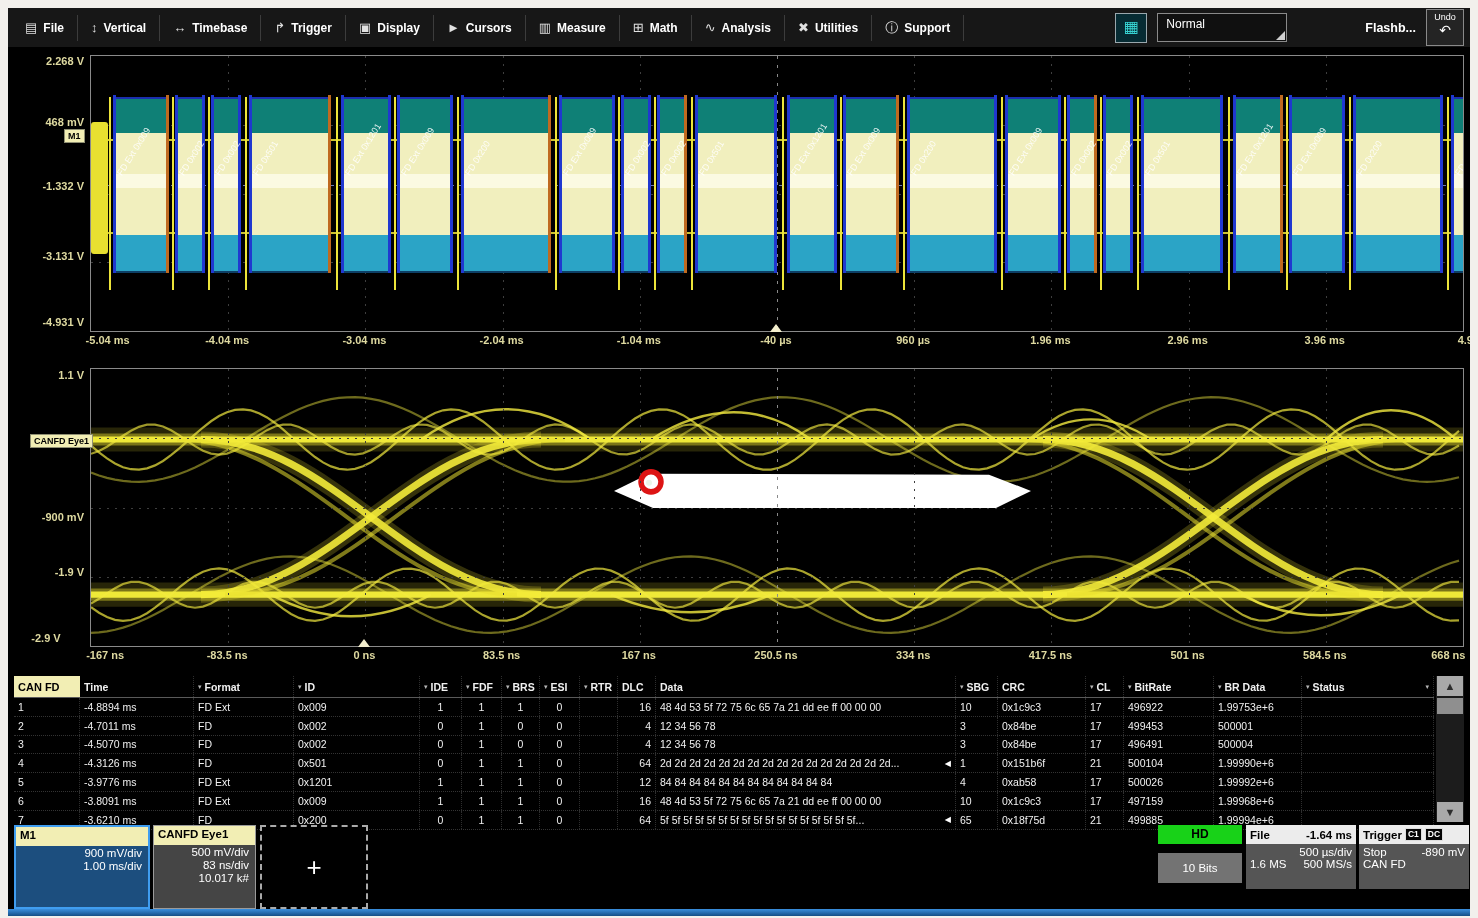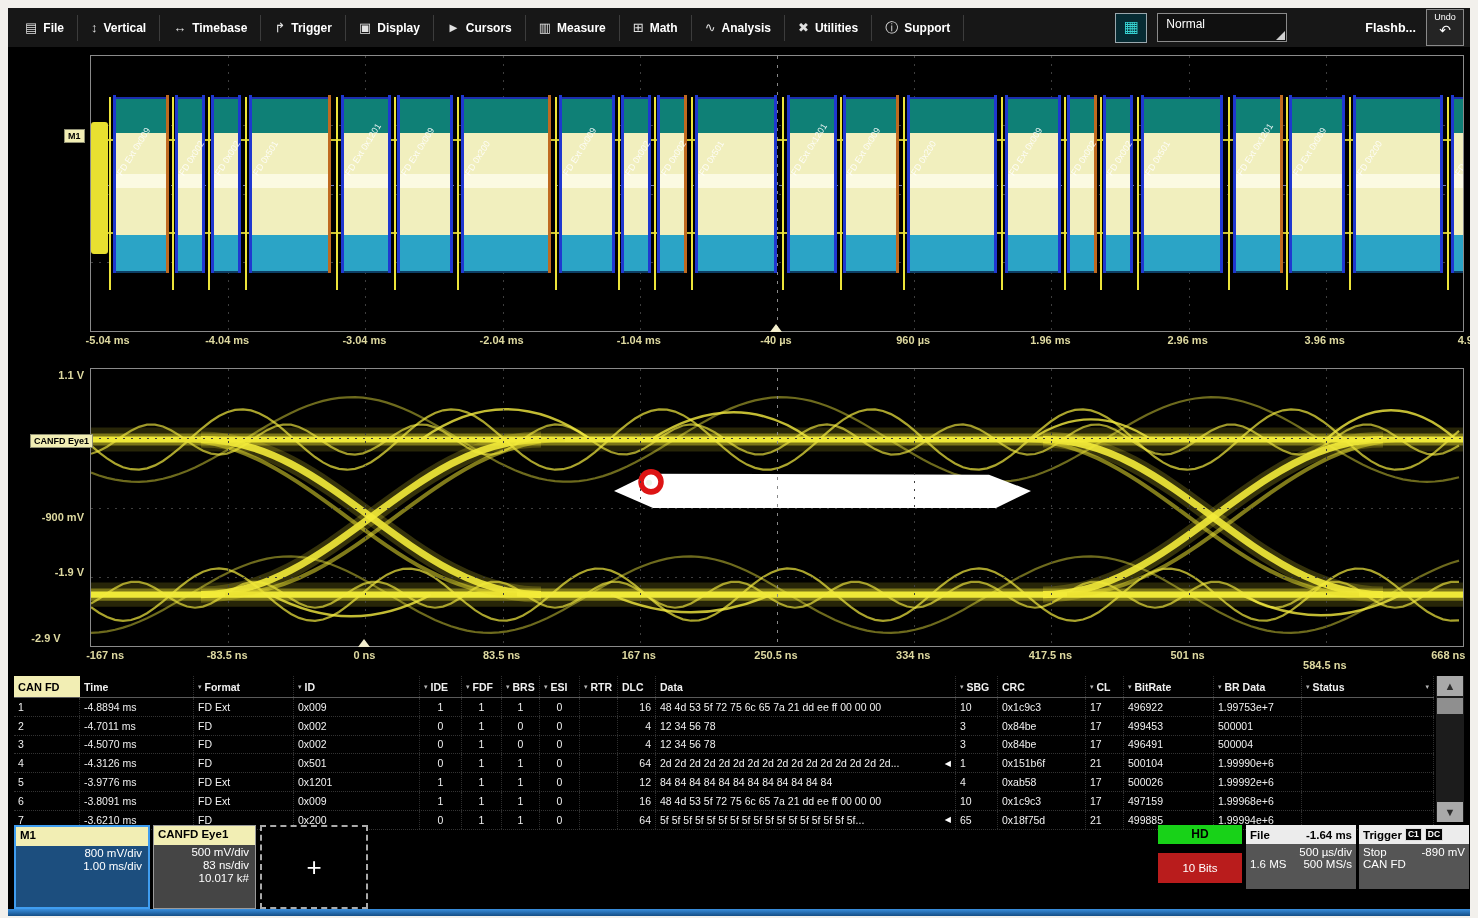"2.268 V" div { html: none -> <div> <div>2.268 V</div> <div>468 mV</div> <div>-1.332 V</div> <div>-3.131 V</div> <div>-4.931 V</div> </div> }
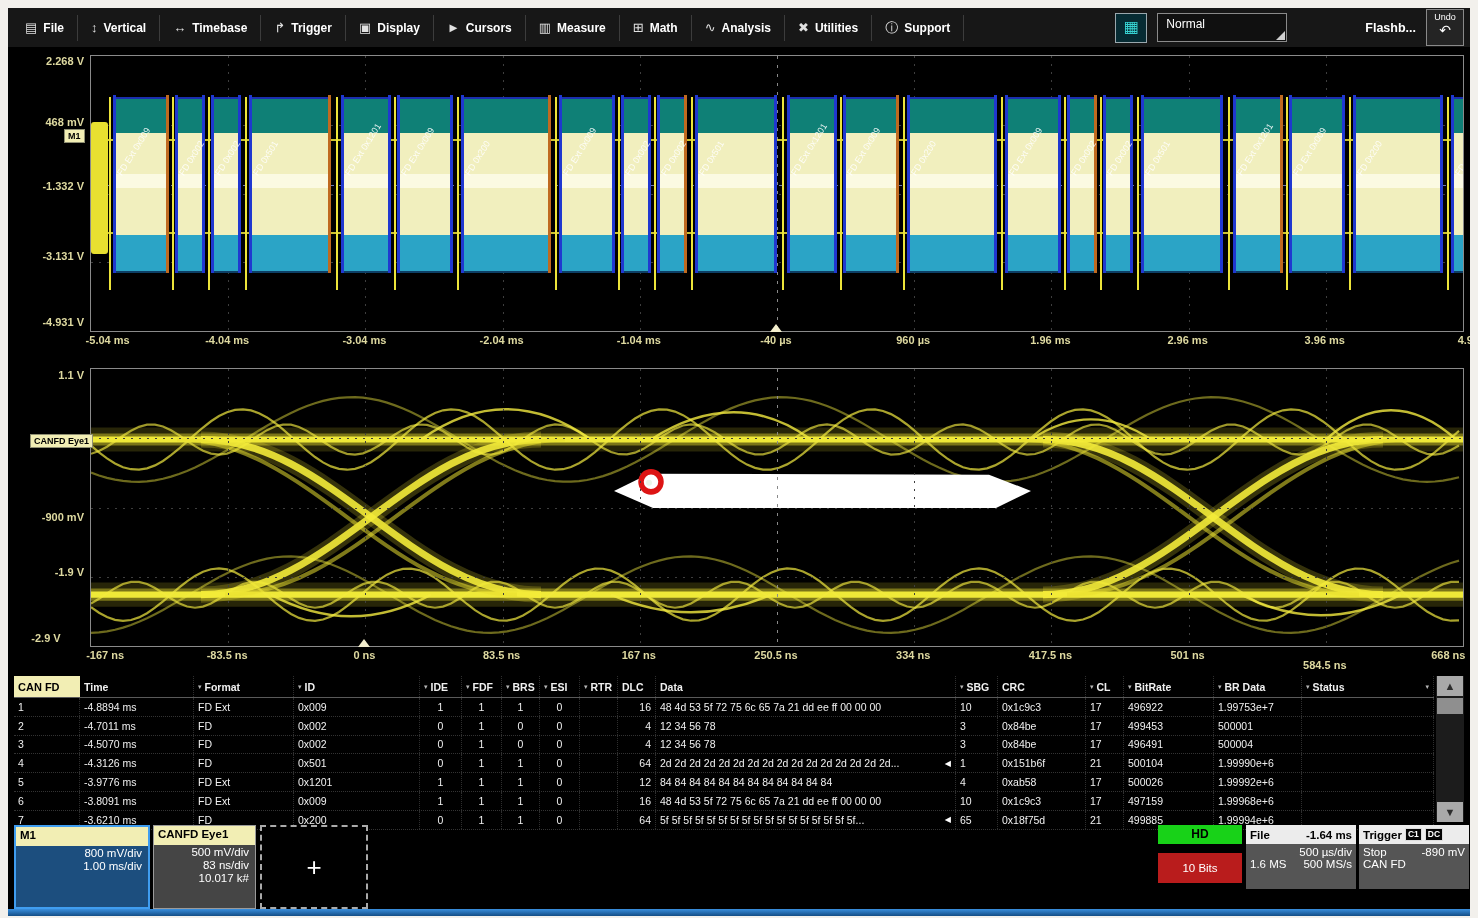"584.5 ns" span.xlab { margin-top: 10px -> none }
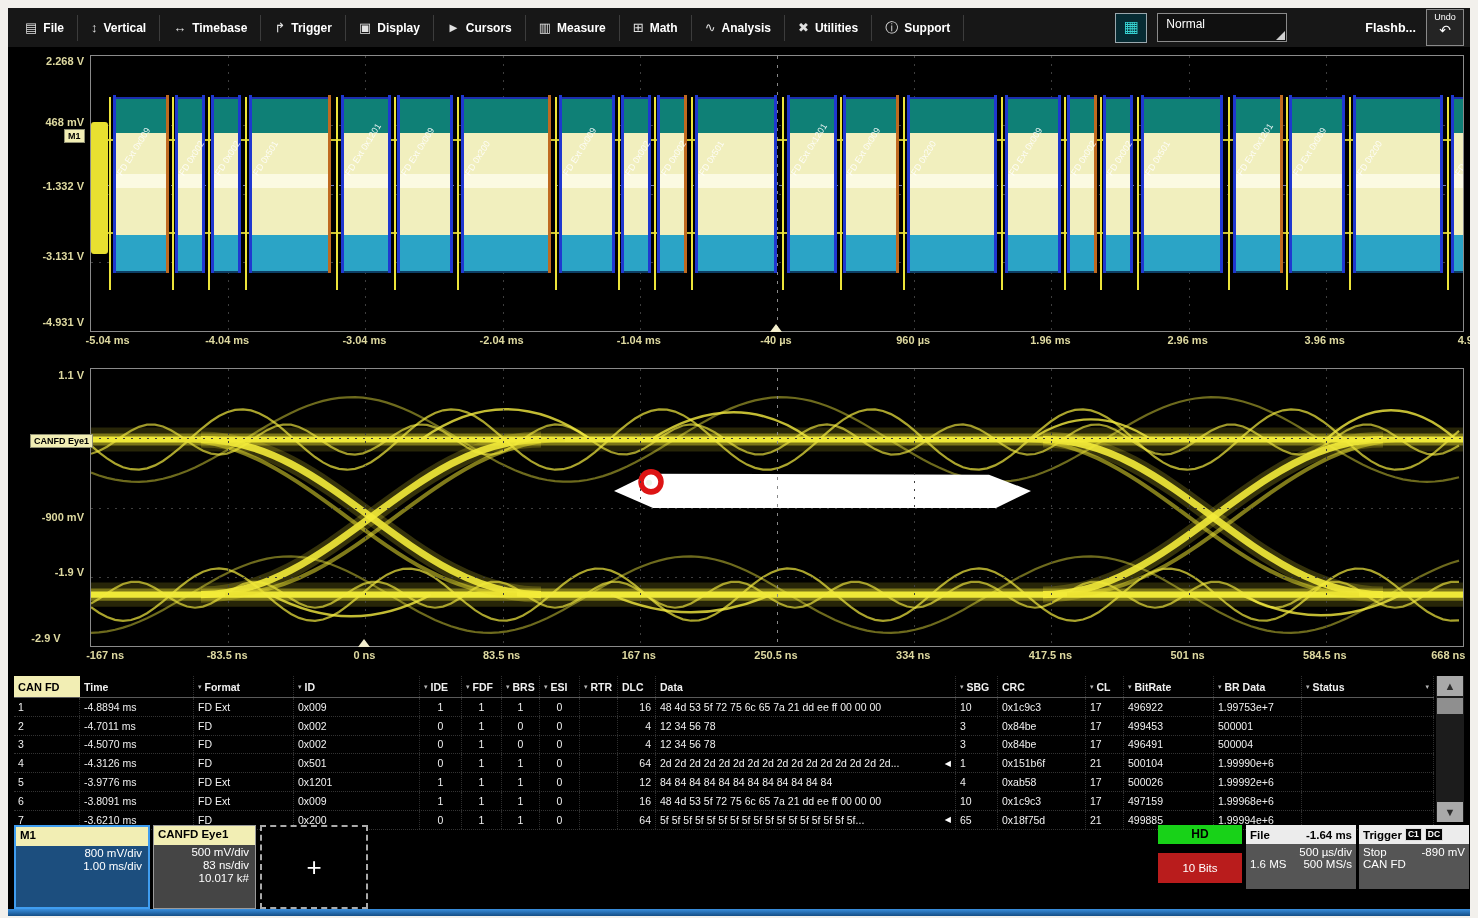"1.99753e+7" span { text: 1.99753e+7 -> 1.99753e+6 }
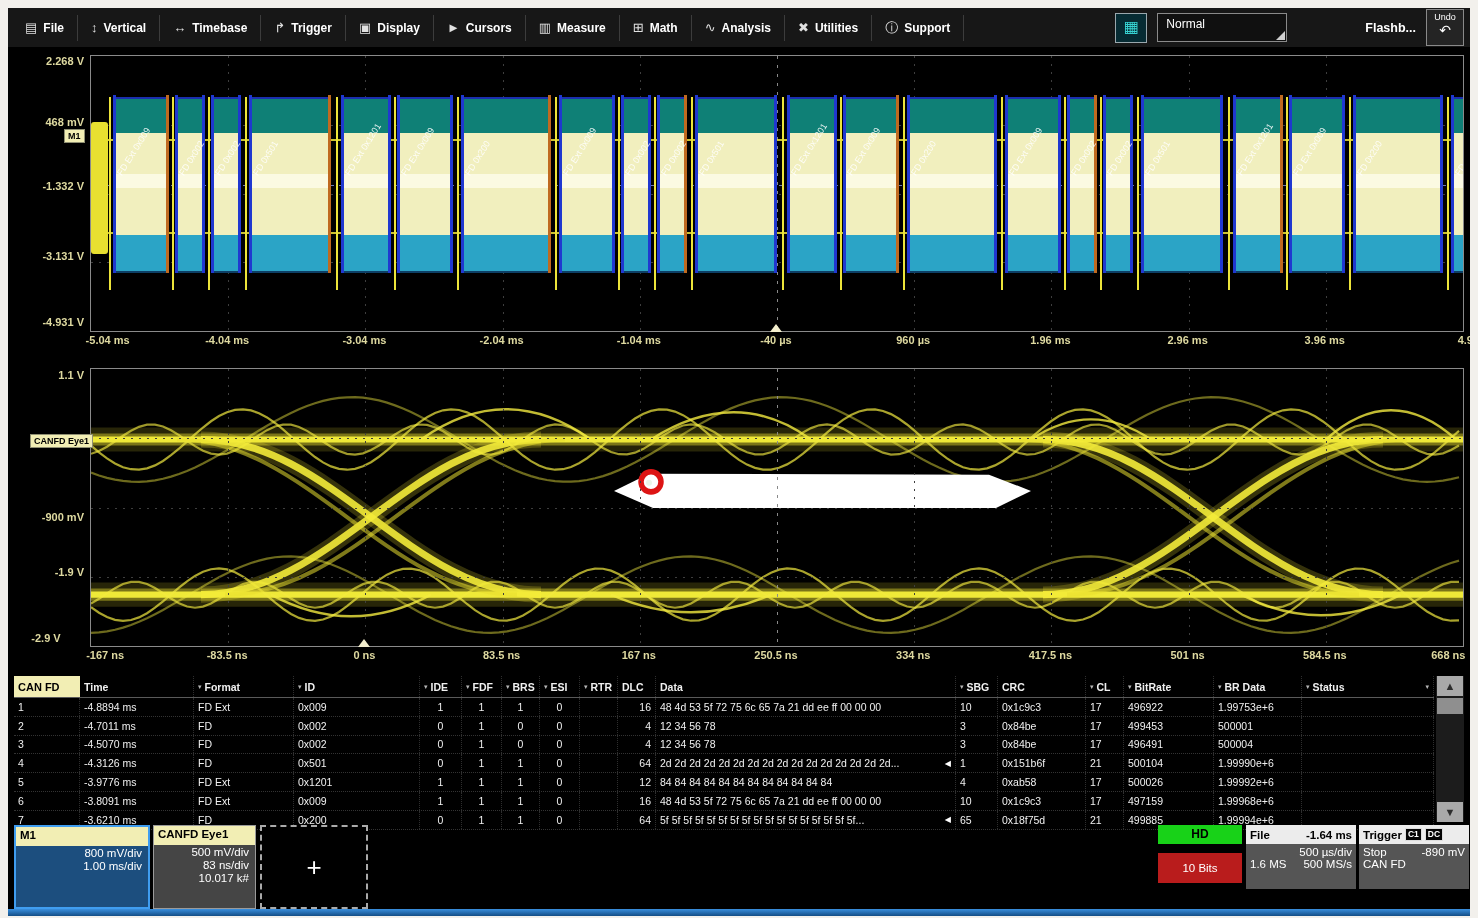"800 mV/div" div.ln { text: 800 -> 900 }
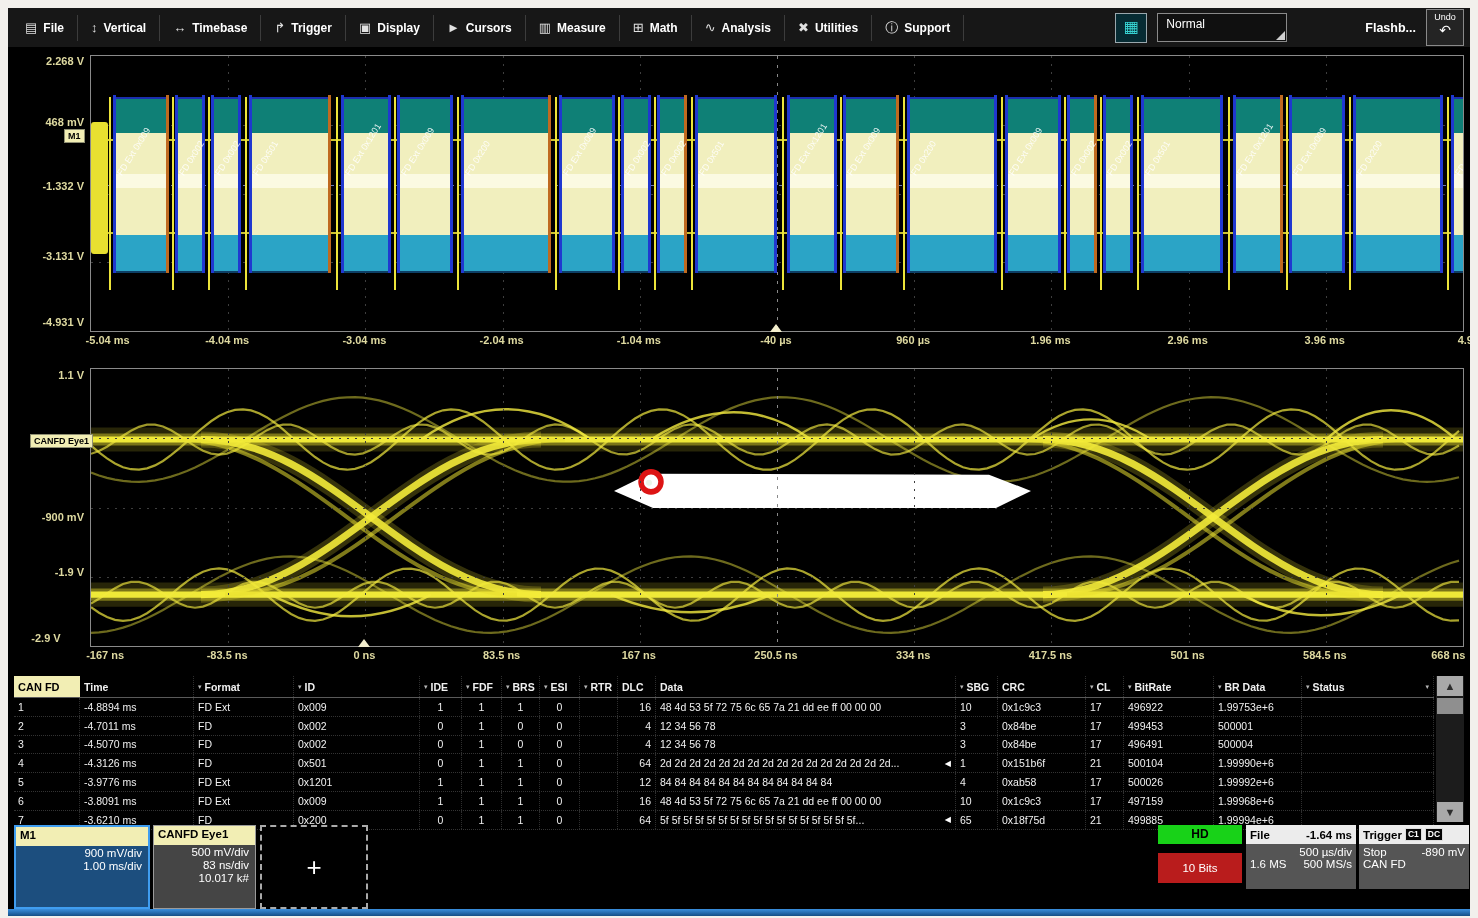"10 Bits" #hd-body { background: #b91c1c -> #737373 }
